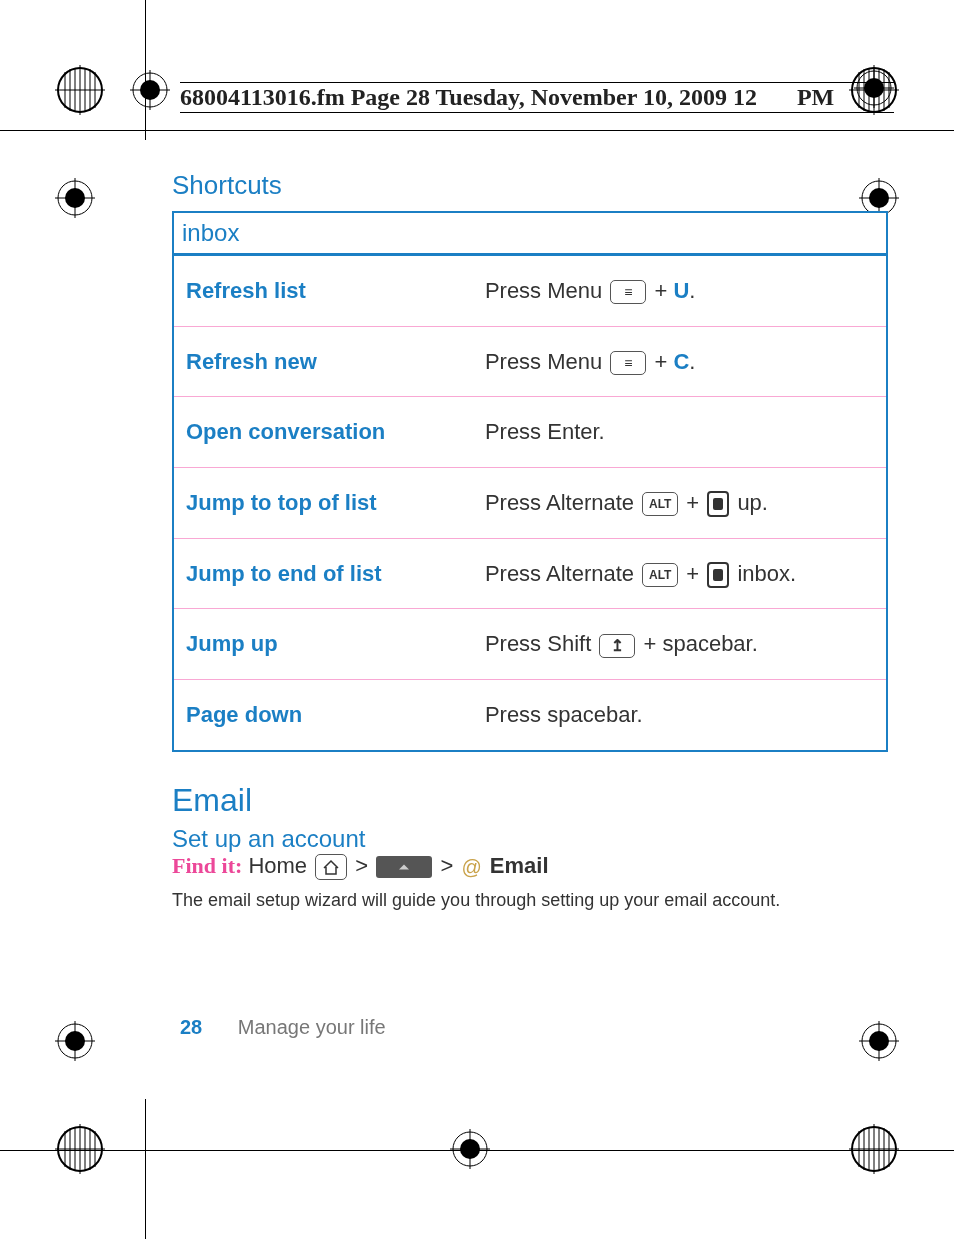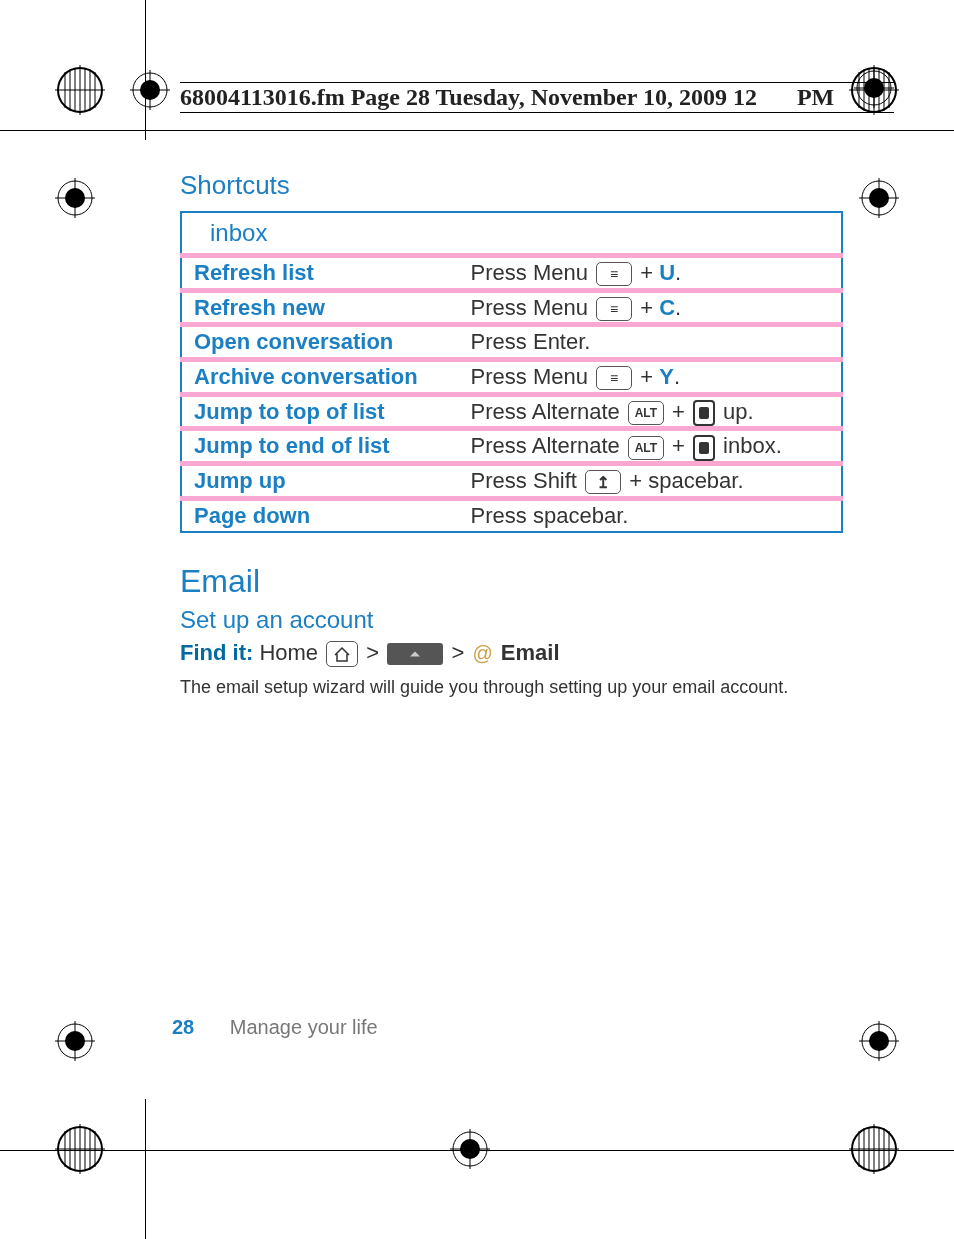"Shortcuts" .content { left: 180px -> 172px; width: 663px -> 716px }
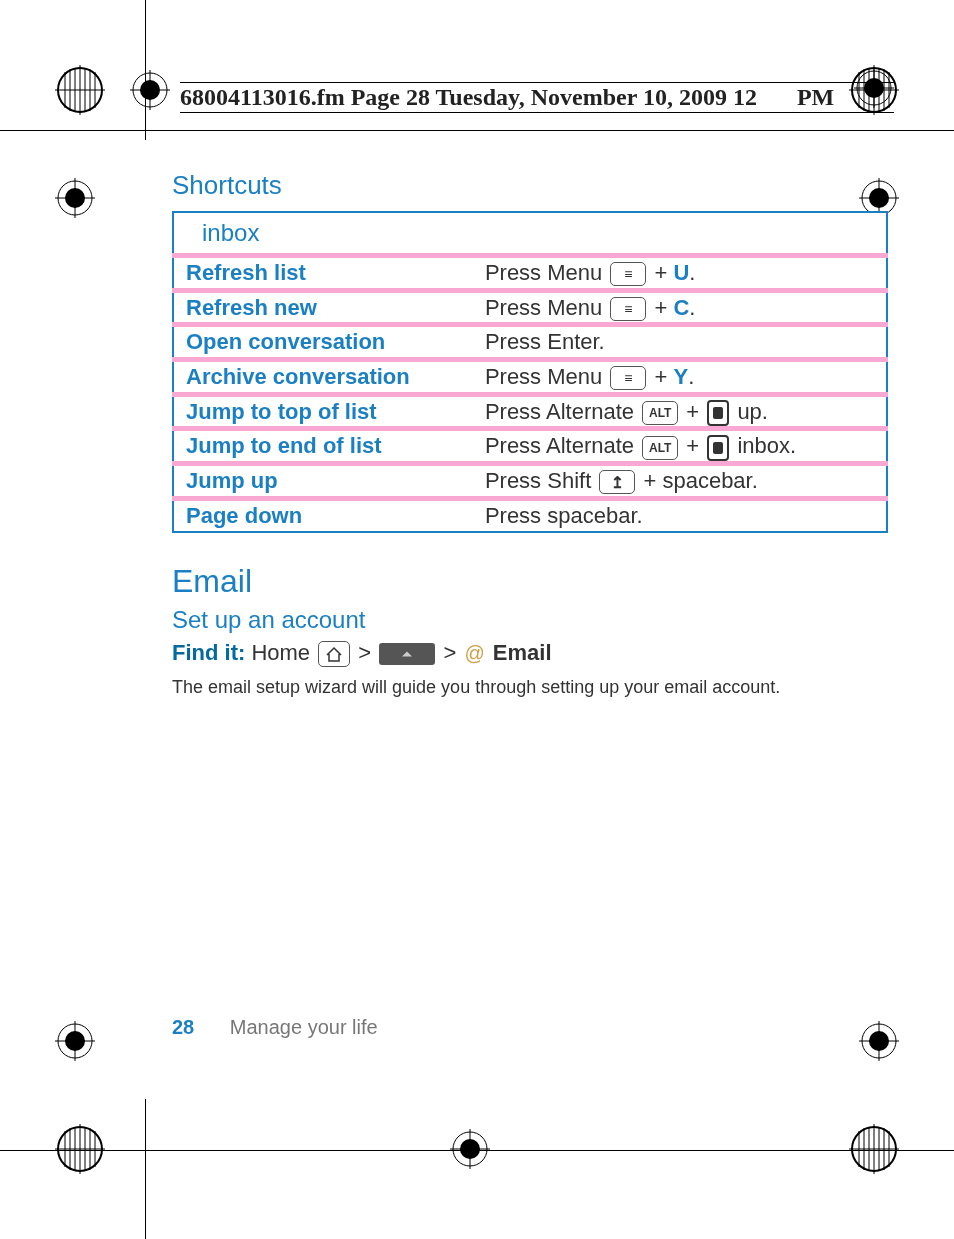"inbox" table.shortcuts th { padding: 6px 28px -> 6px 8px }
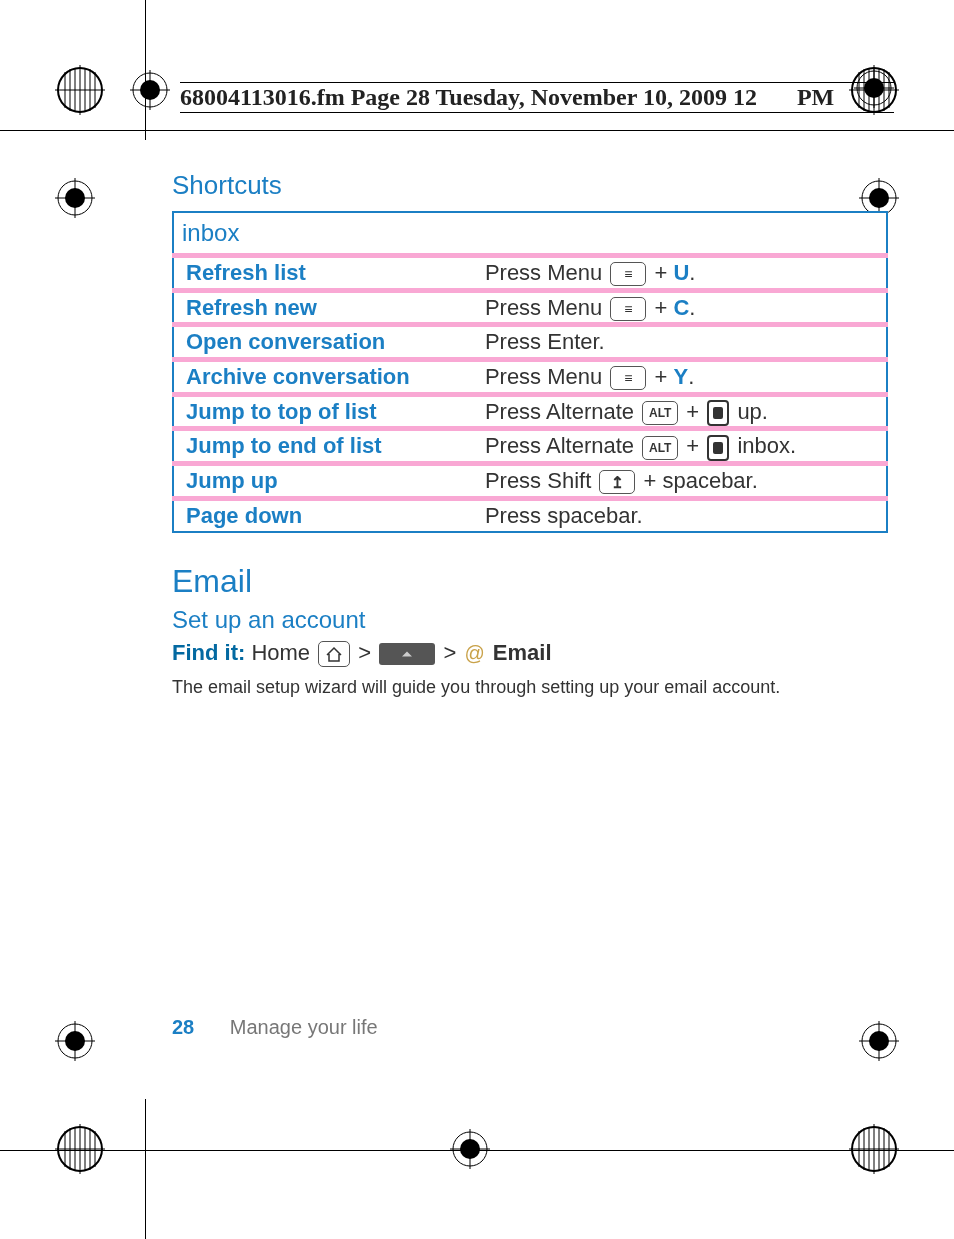"Refresh list" table.shortcuts td { border-top: 5px solid #f9a8d4 -> 1px solid #f9a8d4; padding: 0 12px -> 20px 12px }
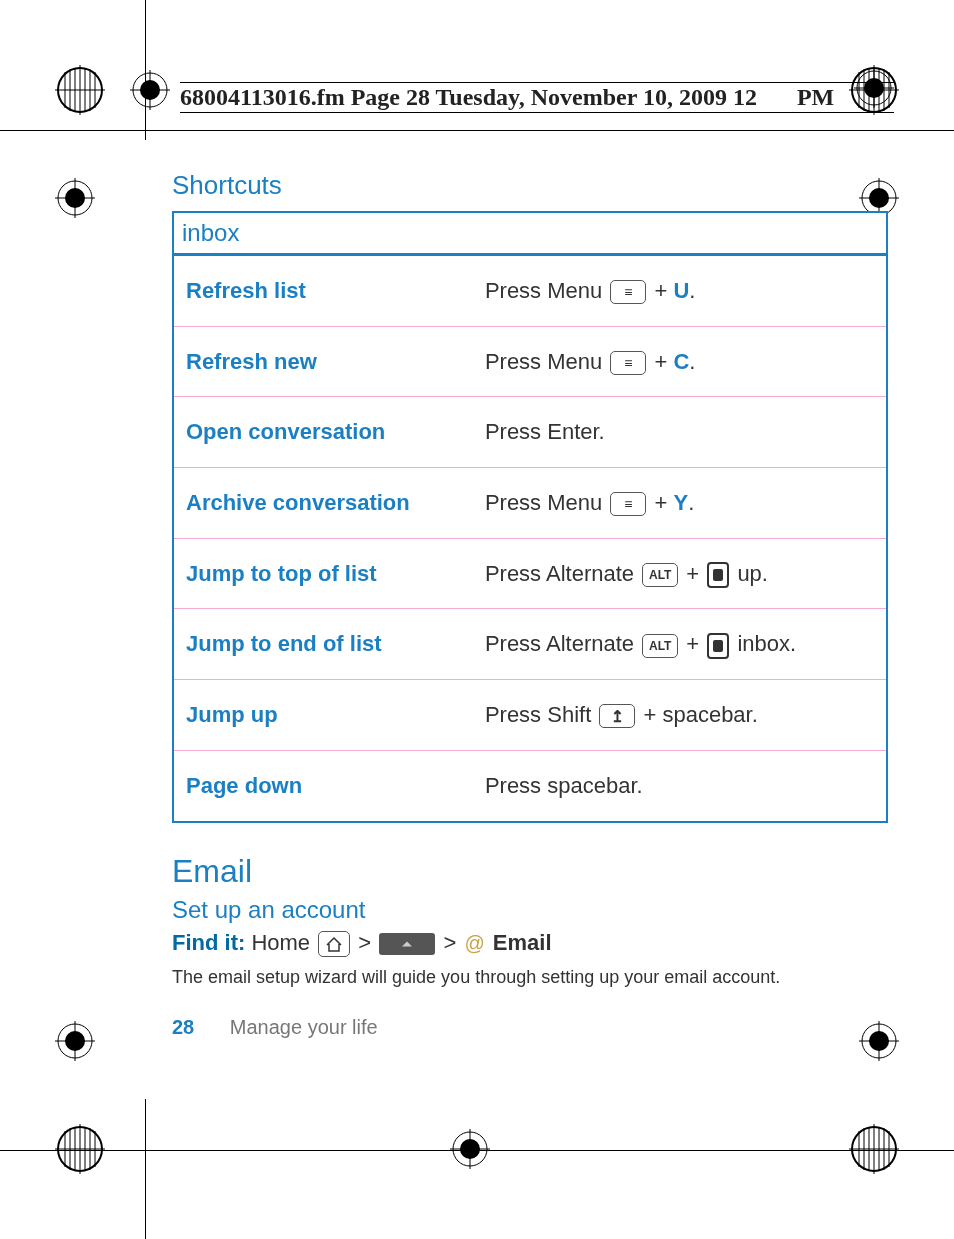"Archive conversation" tr { html: <tr> <td>Archive conversation</td> <td> <span>Press Menu </span> <span> <span>≡</span> </span> <span> + </span> <span>Y</span><span>.</span> </td> </tr> -> none }
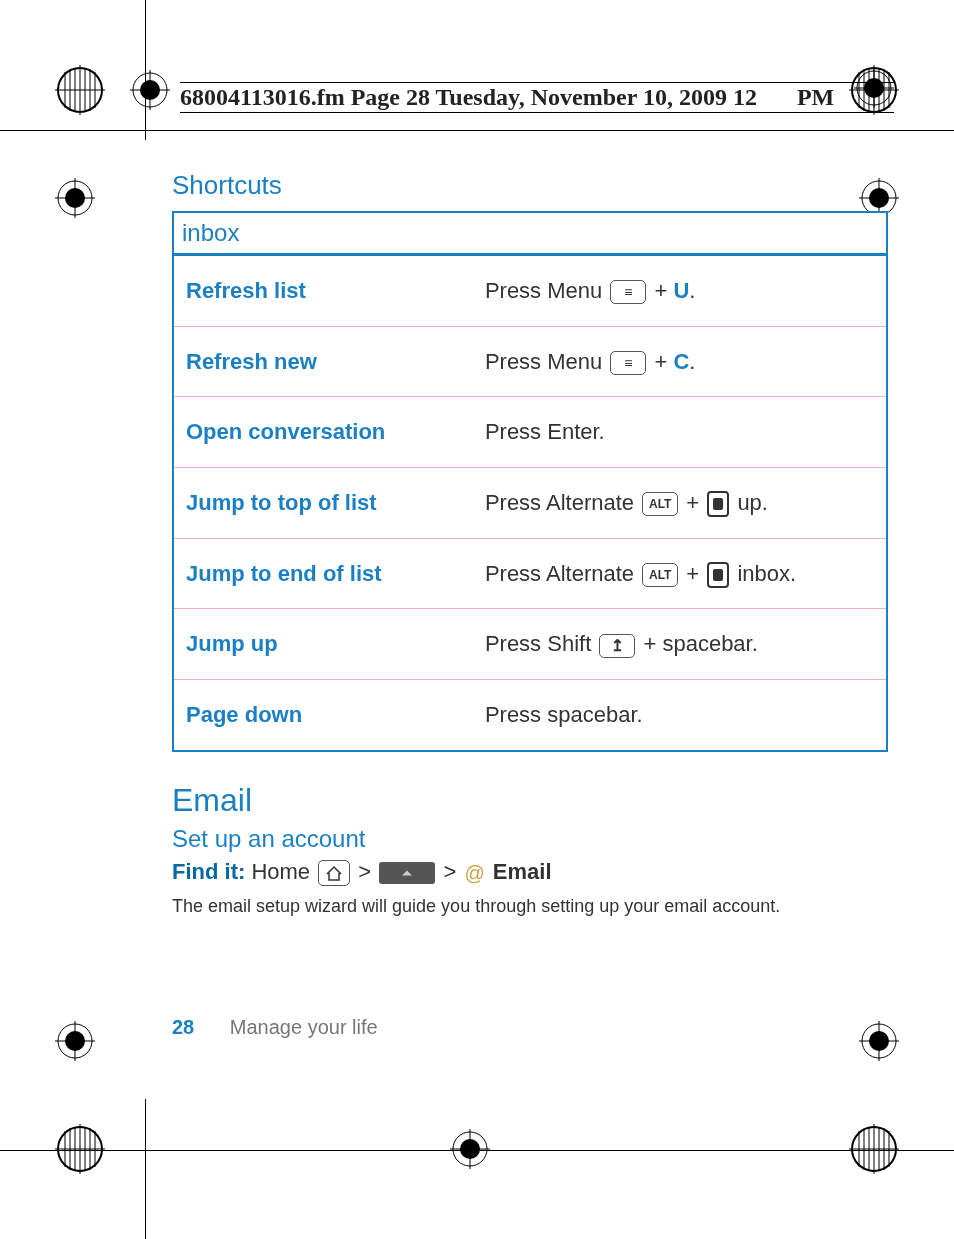"Set up an account" h3.subsection { margin: 4px 0 6px 0 -> 4px 0 0 0 }
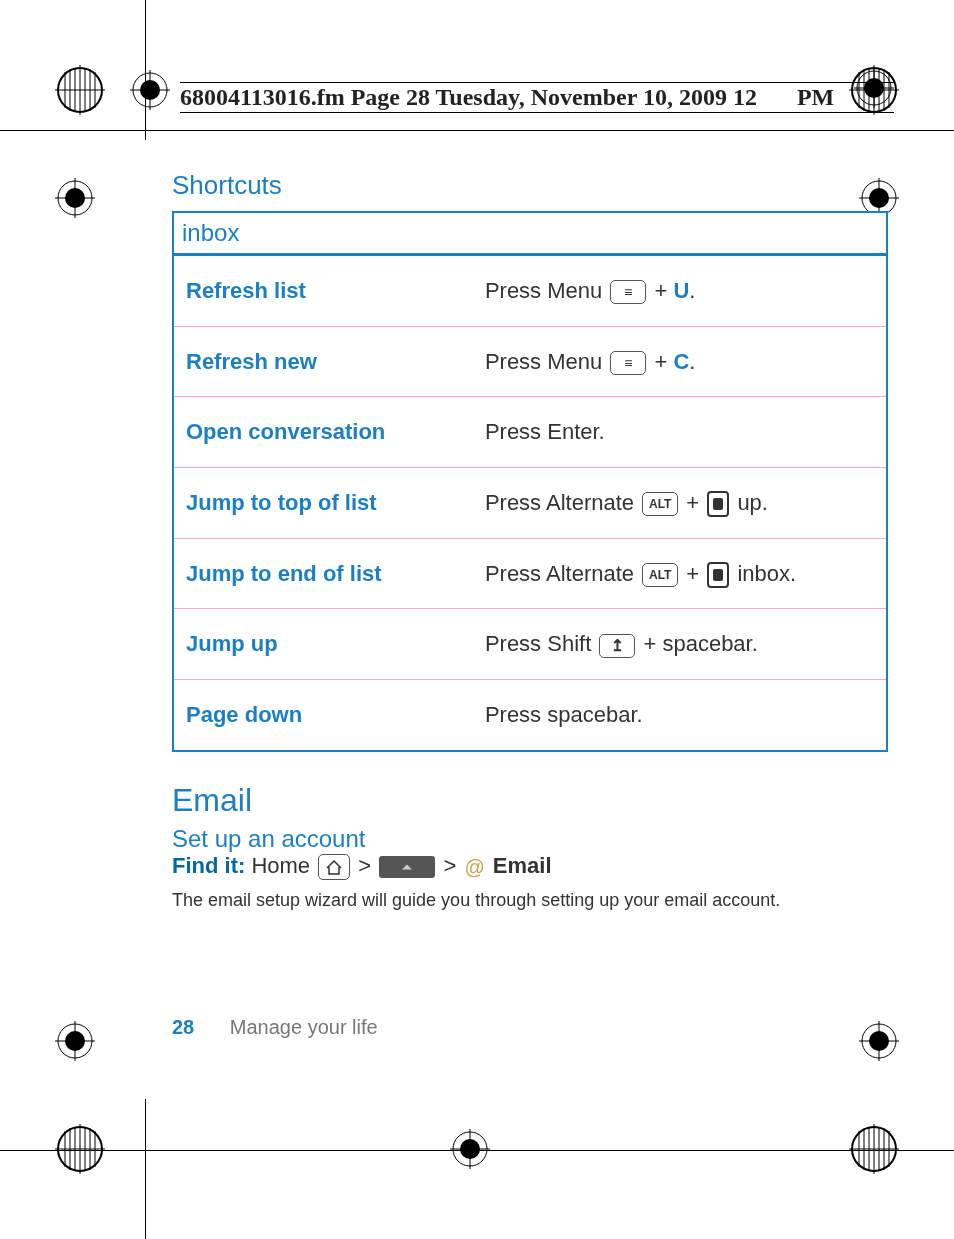"Find it:" .findit-label { color: #0369a1 -> #ec4899; font-family: none -> Liberation Serif, serif }
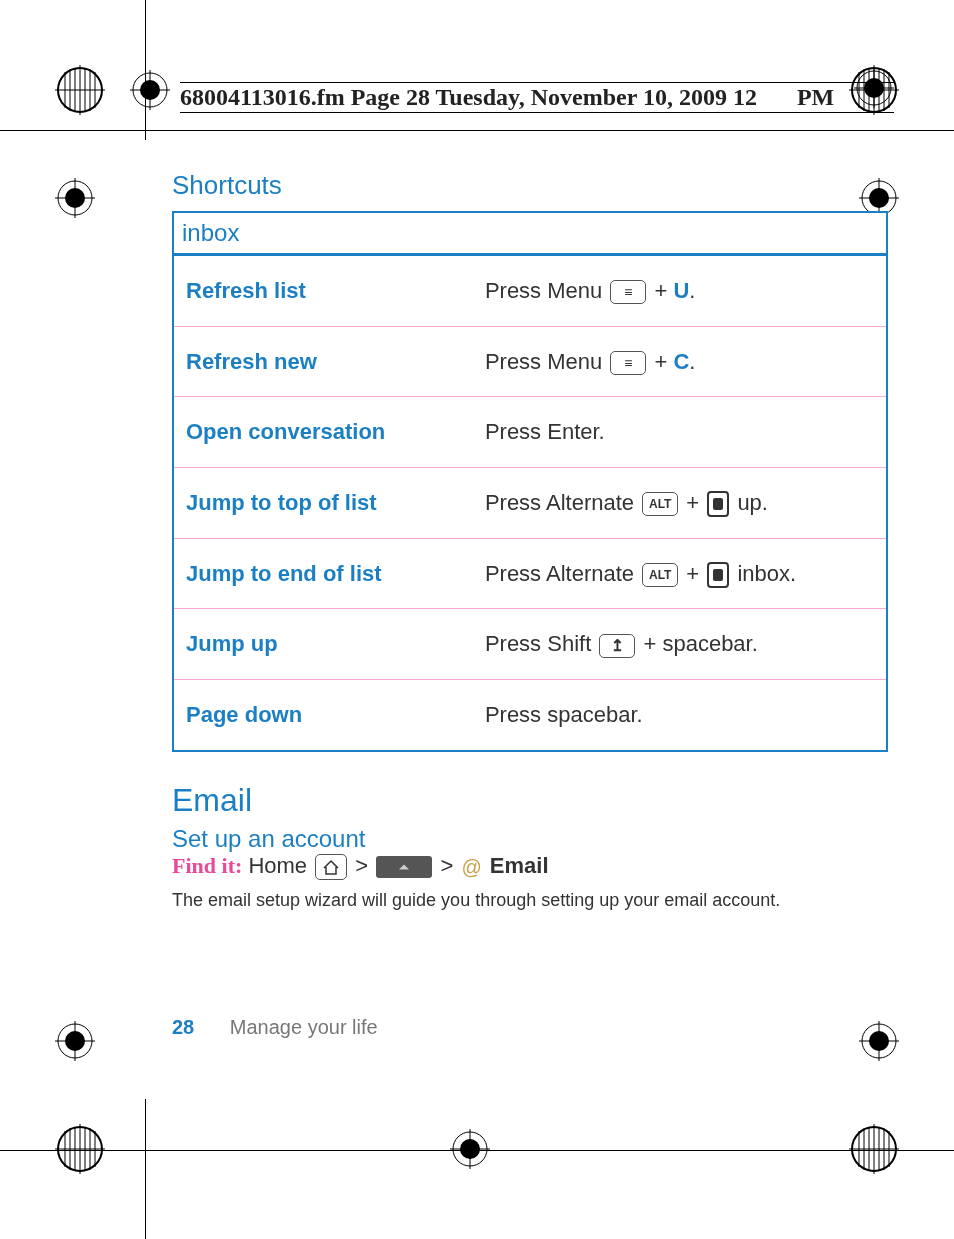"28 Manage your life" .footer { left: 172px -> 180px }
